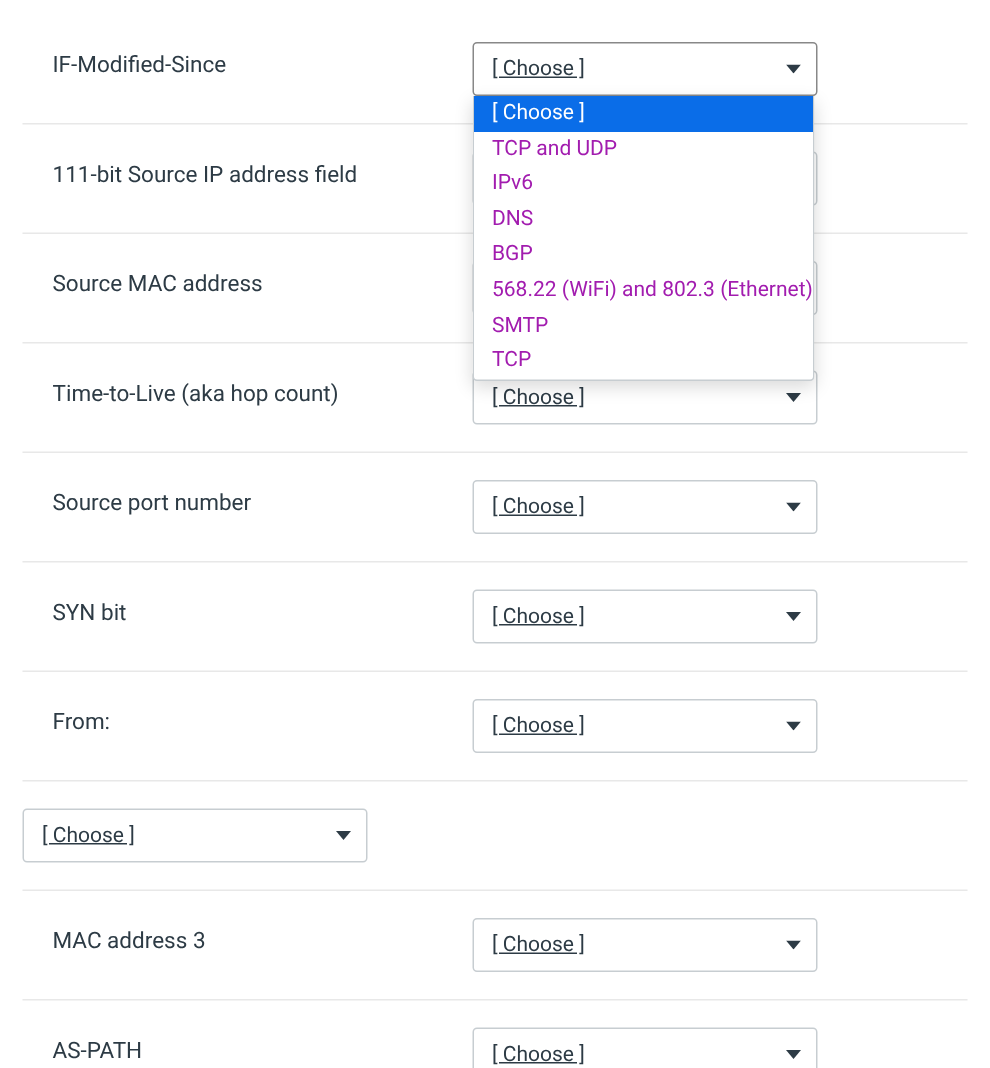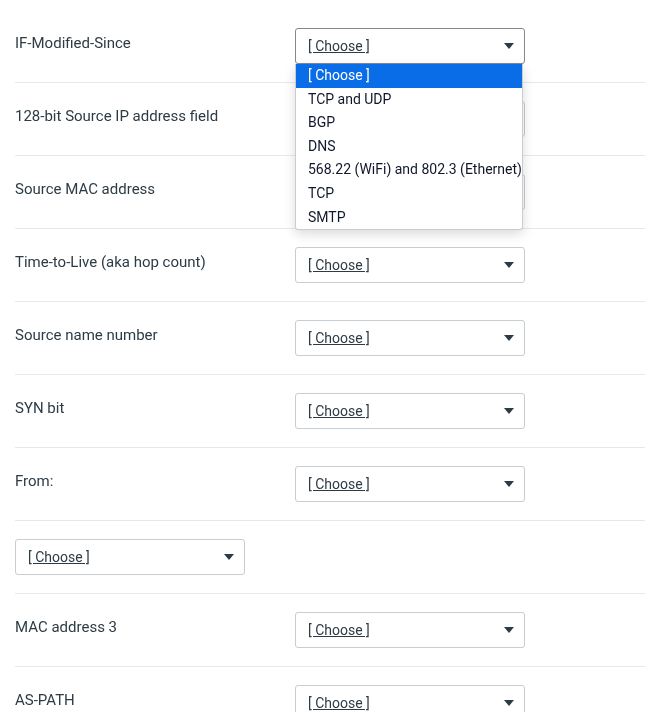"IF-Modified-Since" .label-col { margin-left: none -> 20px }
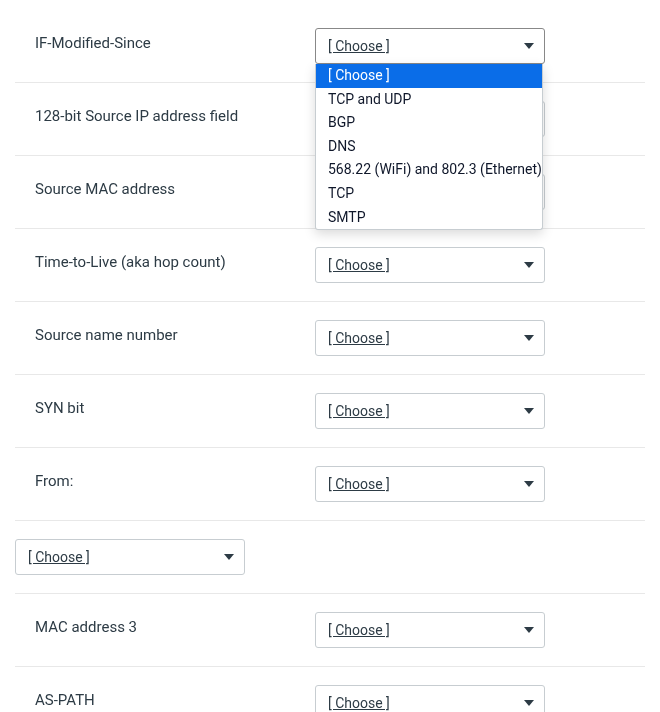"TCP and UDP" .dropdown-option { color: #0f172a -> #a21caf }
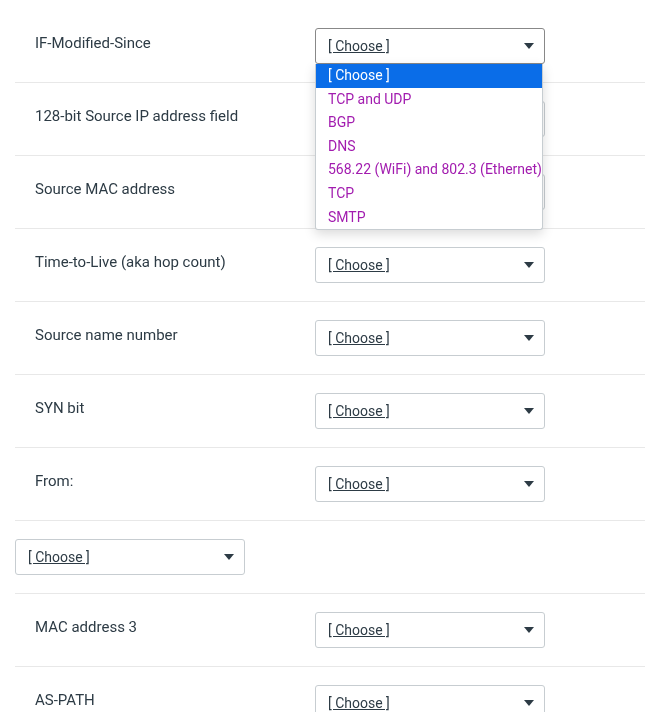"128-bit Source IP address field" div.label-col { text: 128-bit -> 111-bit }
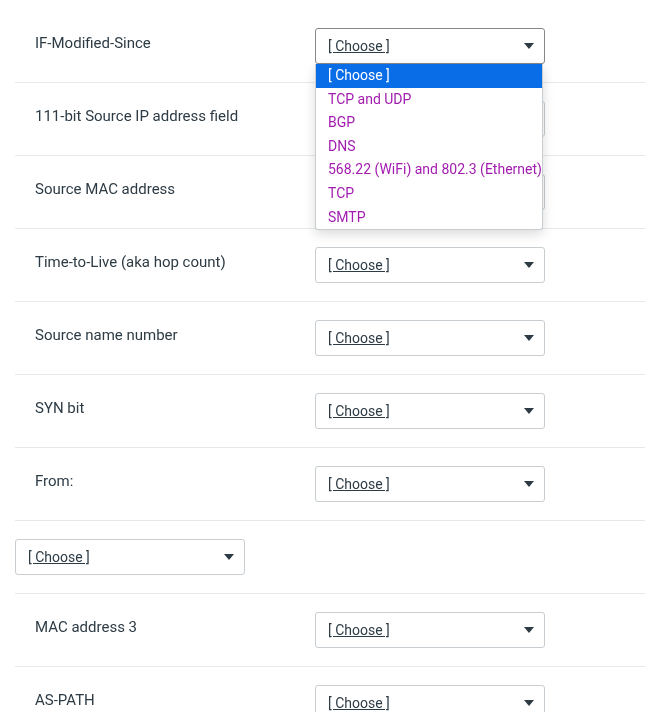"IPv6" div.dropdown-option { html: none -> <div>IPv6</div> }
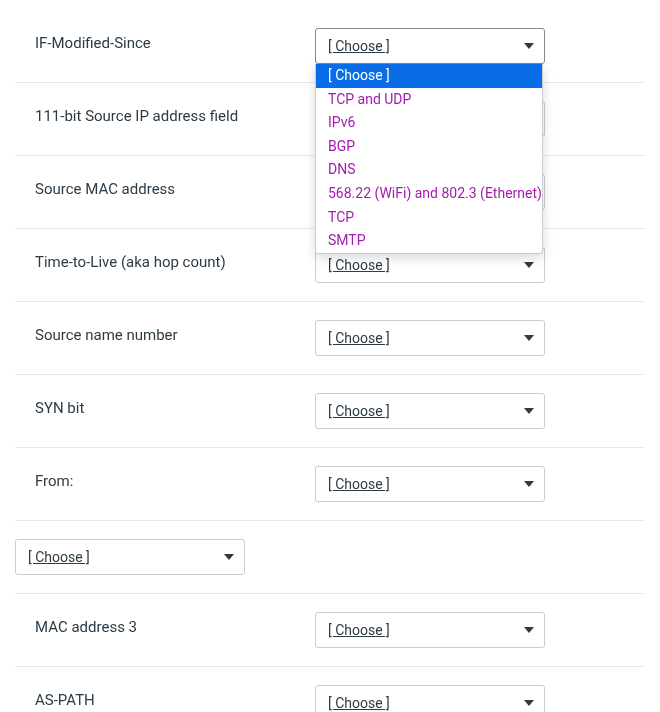"BGP" div.dropdown-option { order: before "DNS" -> after "DNS" }
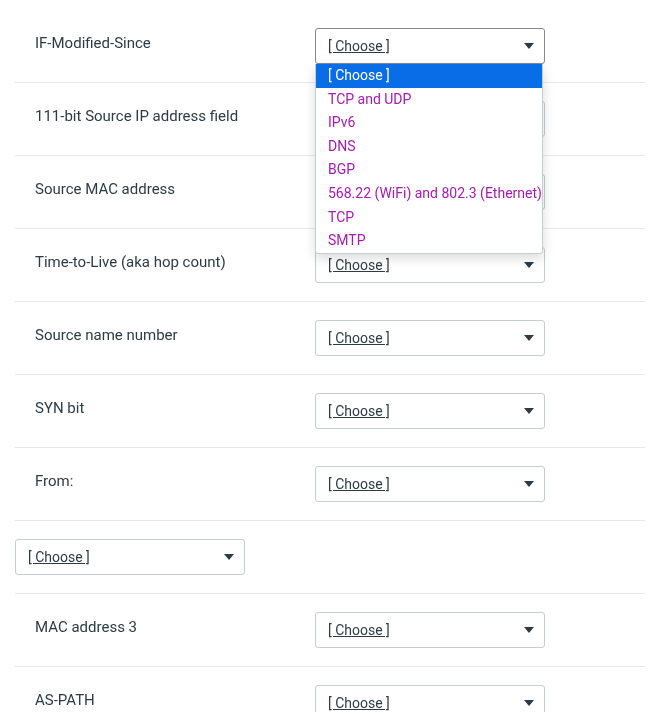"TCP" div.dropdown-option { order: before "SMTP" -> after "SMTP" }
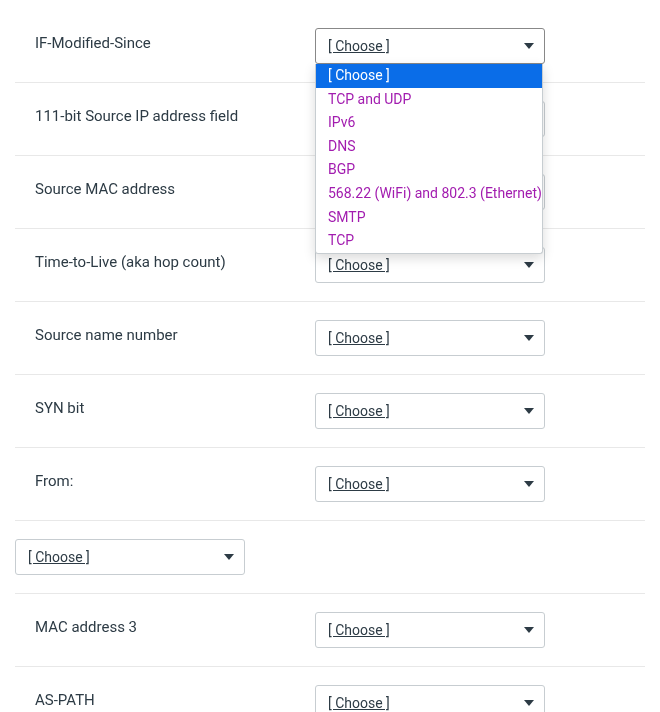"Source name number" div.label-col { text: name -> port }
